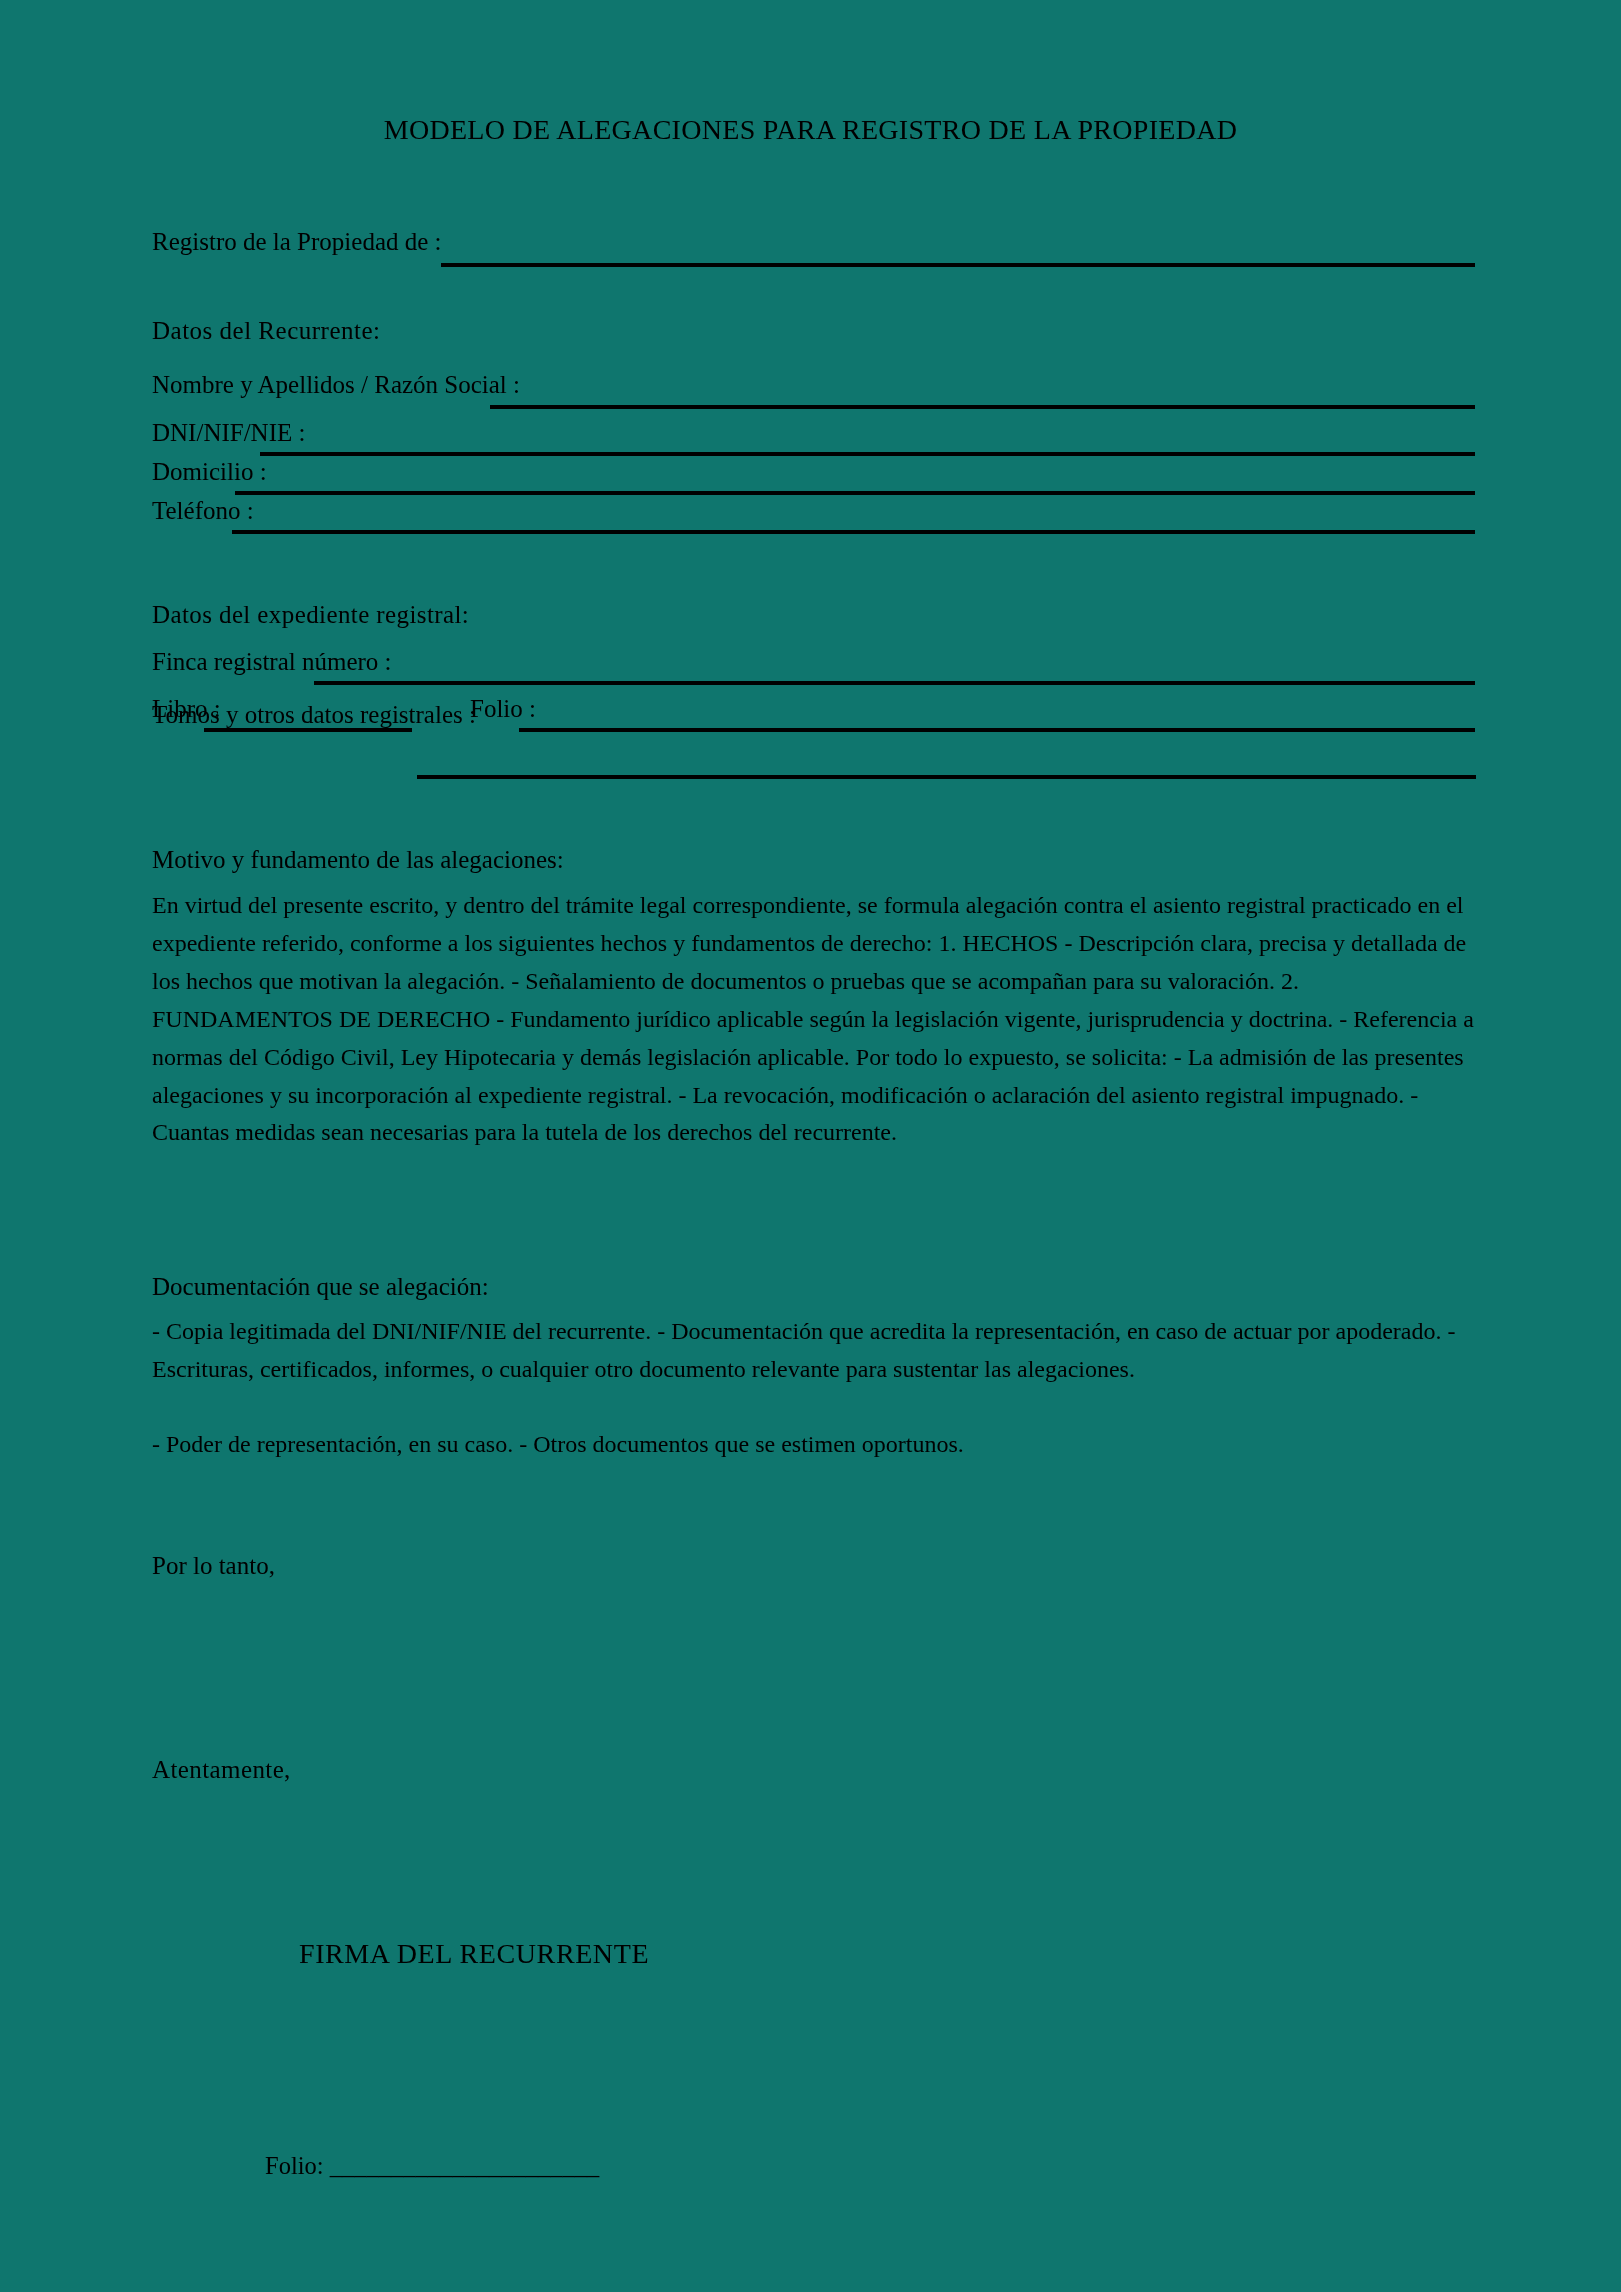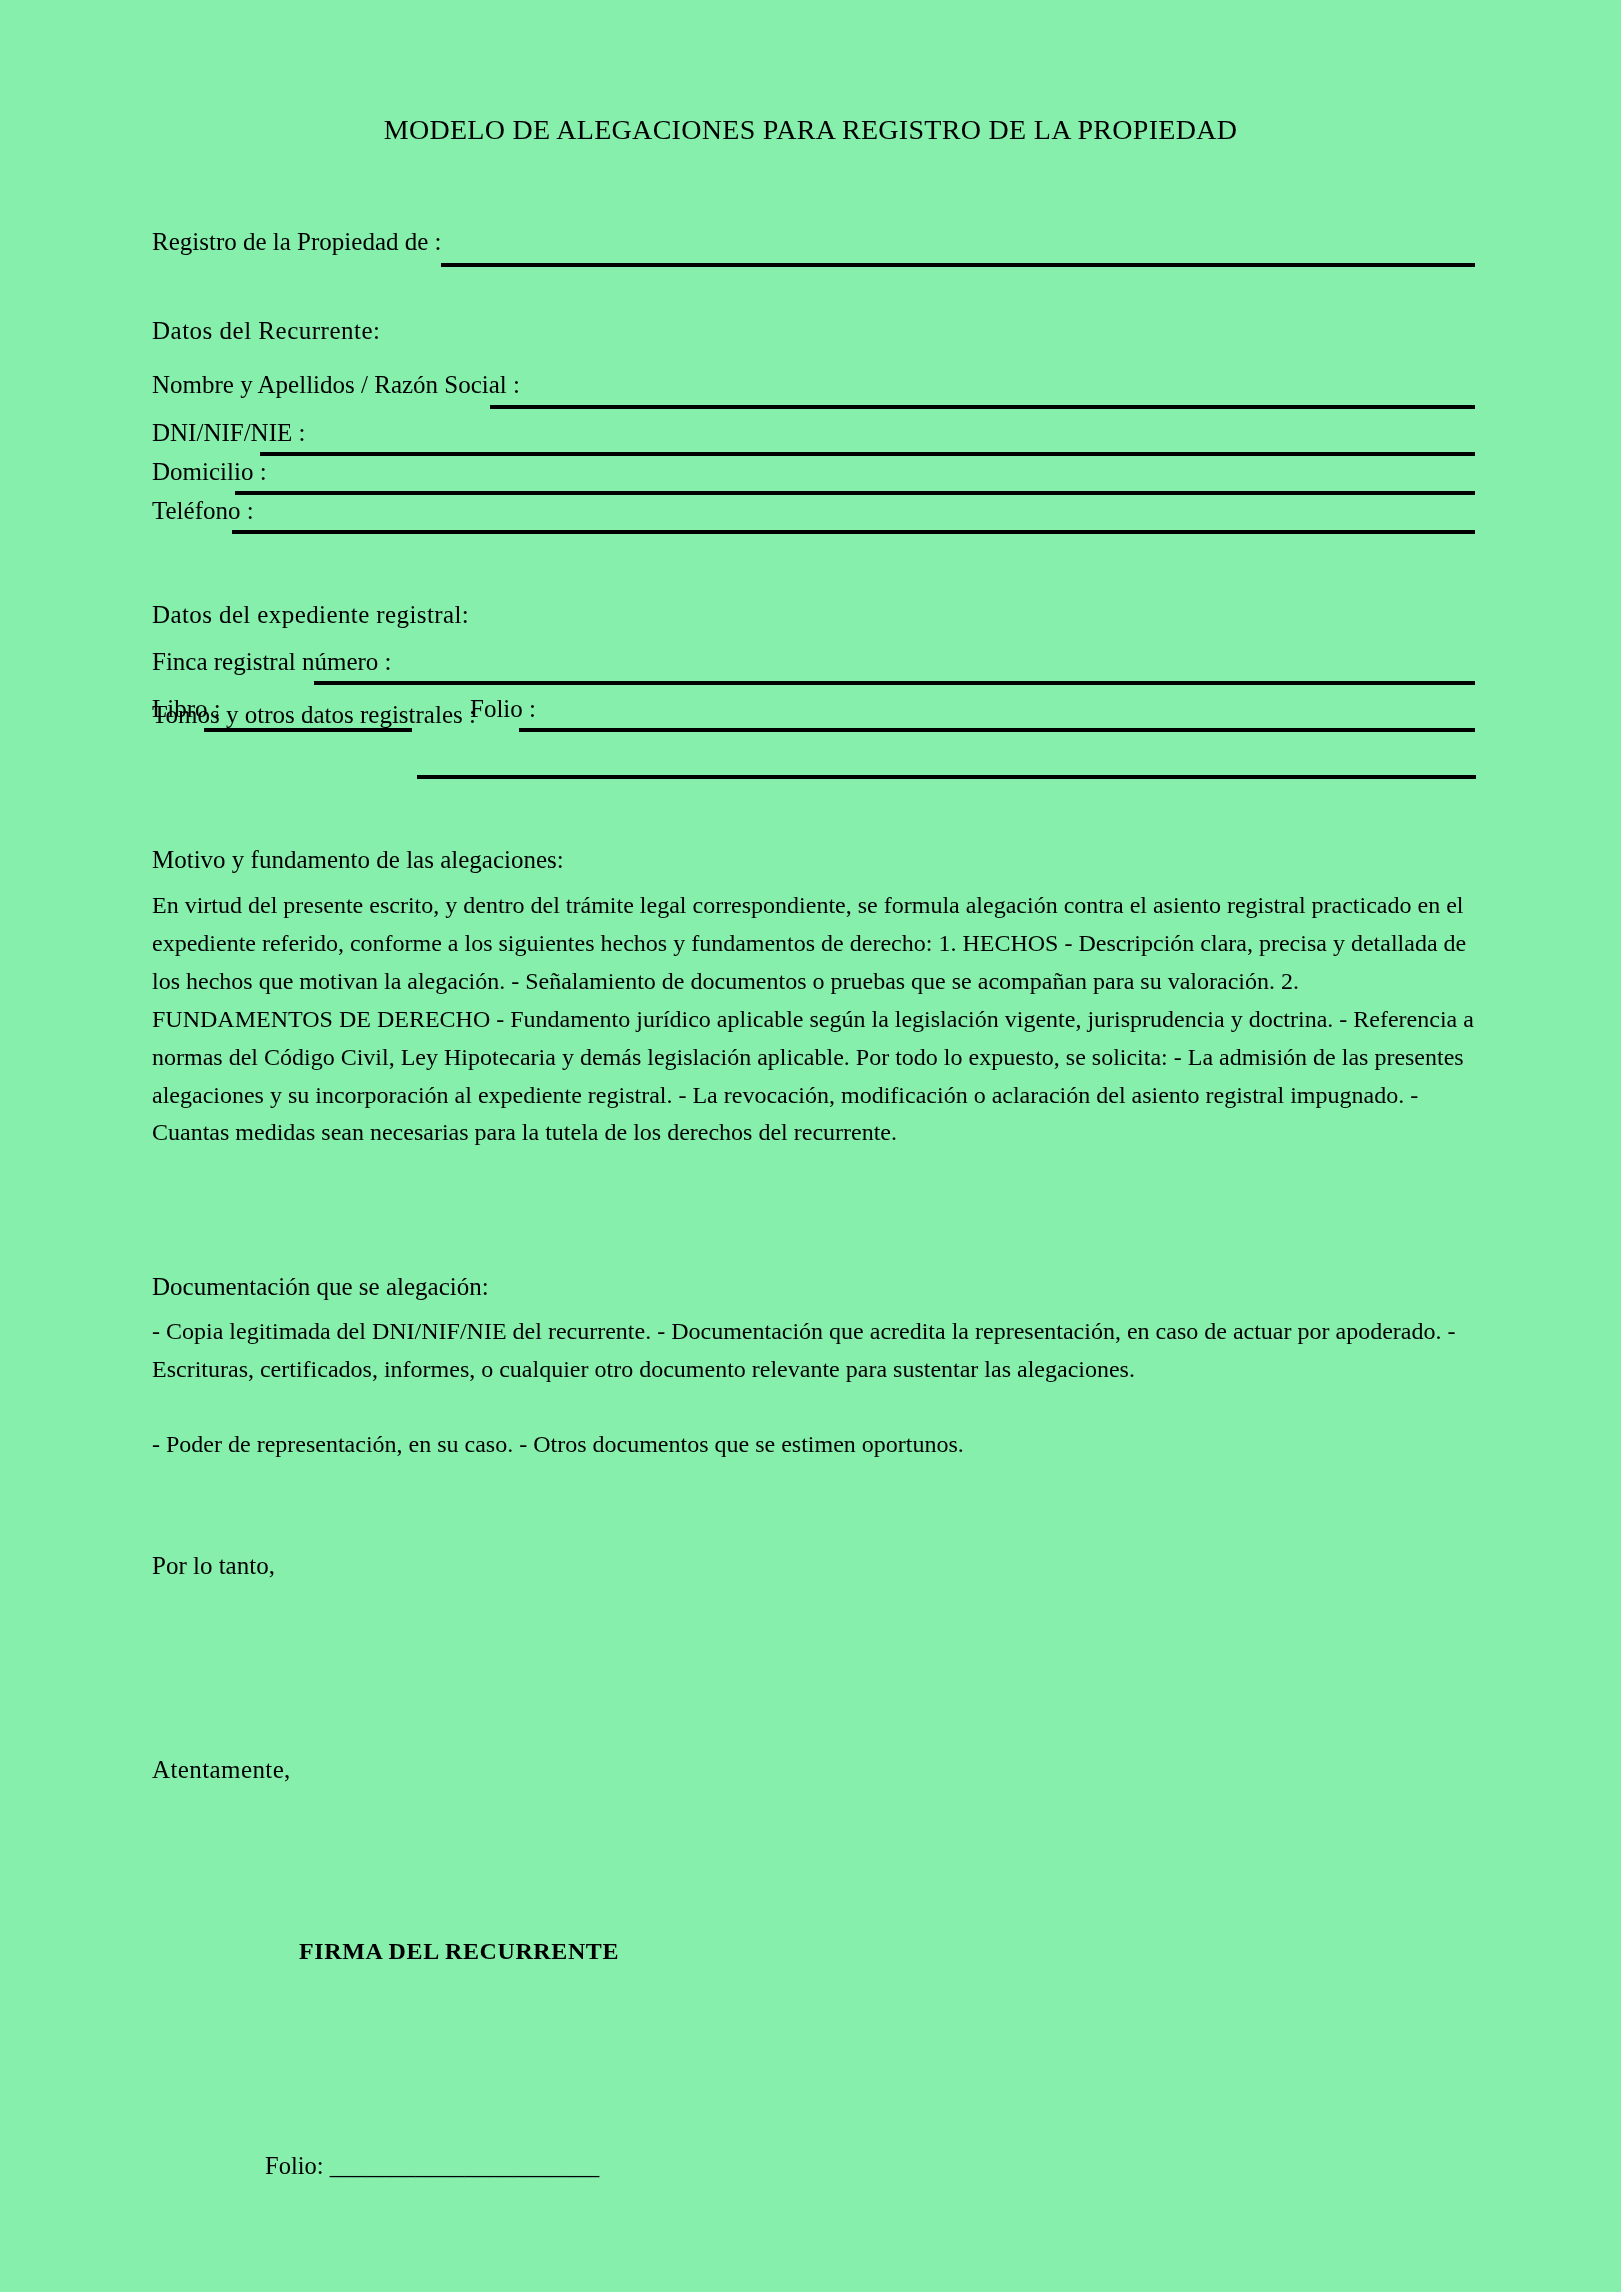"MODELO DE ALEGACIONES PARA REGISTRO" .page { background: #86efac -> #0f766e }
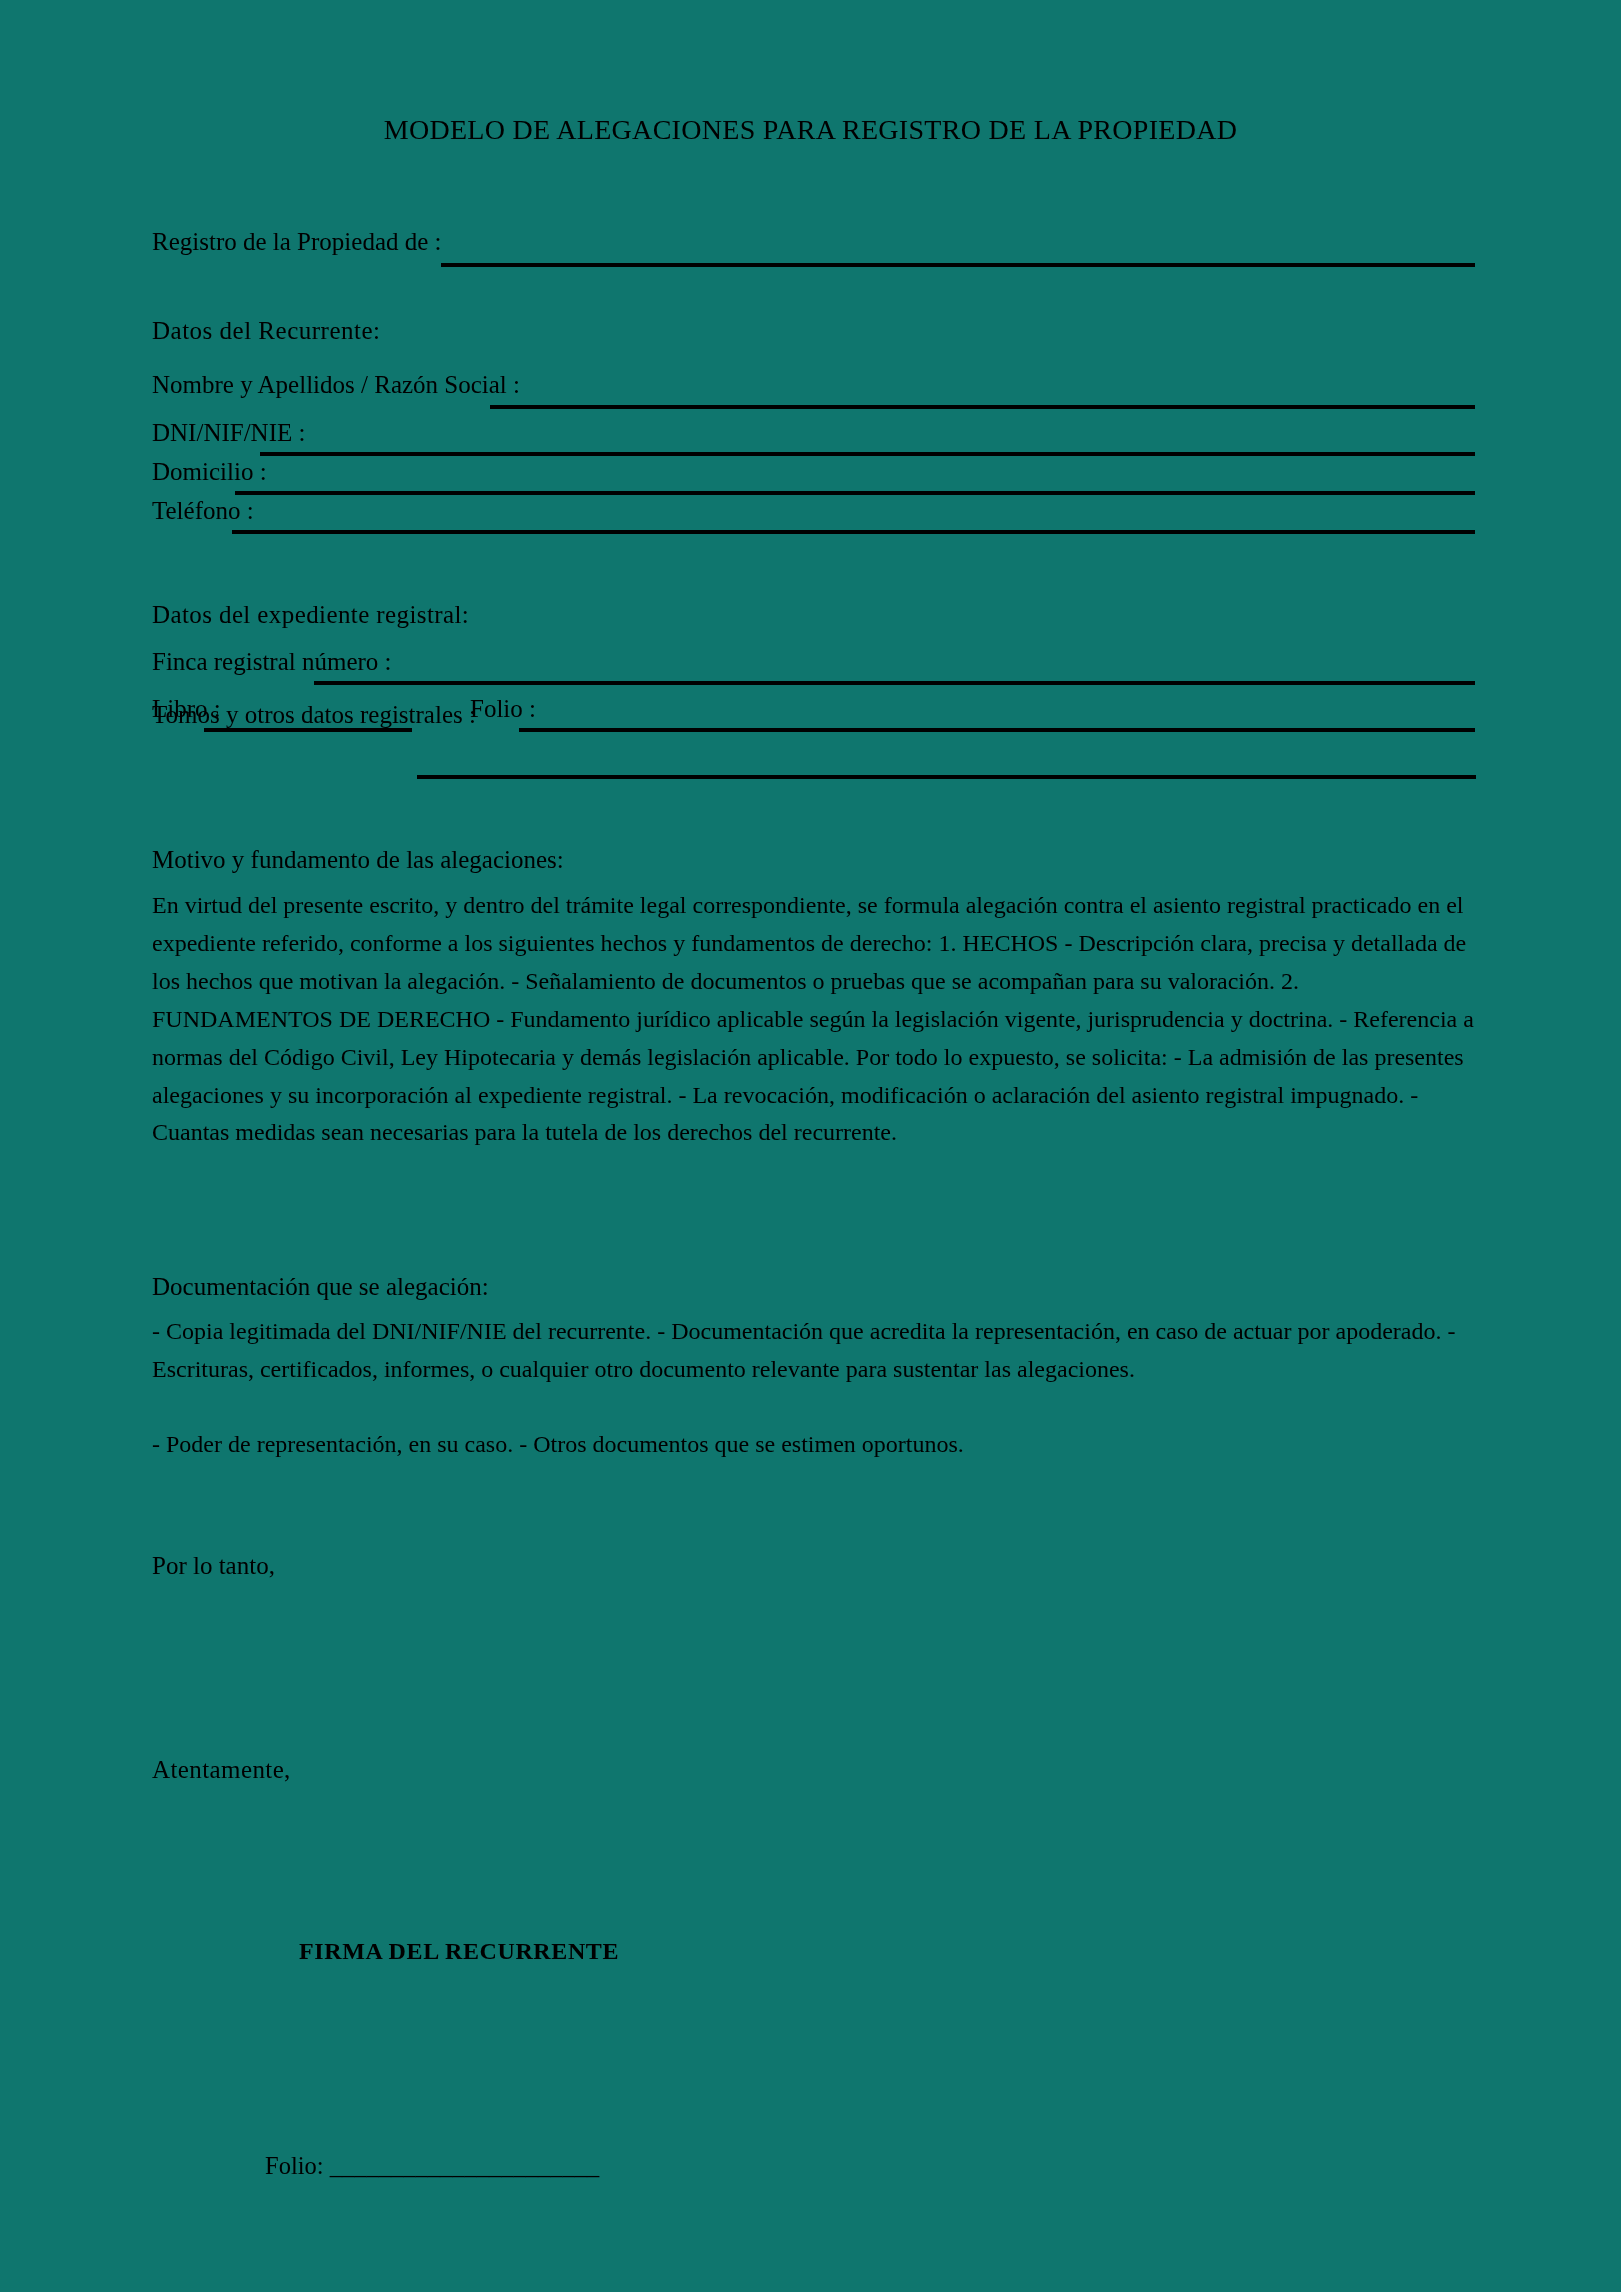"FIRMA DEL RECURRENTE" .sig-label { font-size: 24px -> 28px; font-weight: bold -> none }
